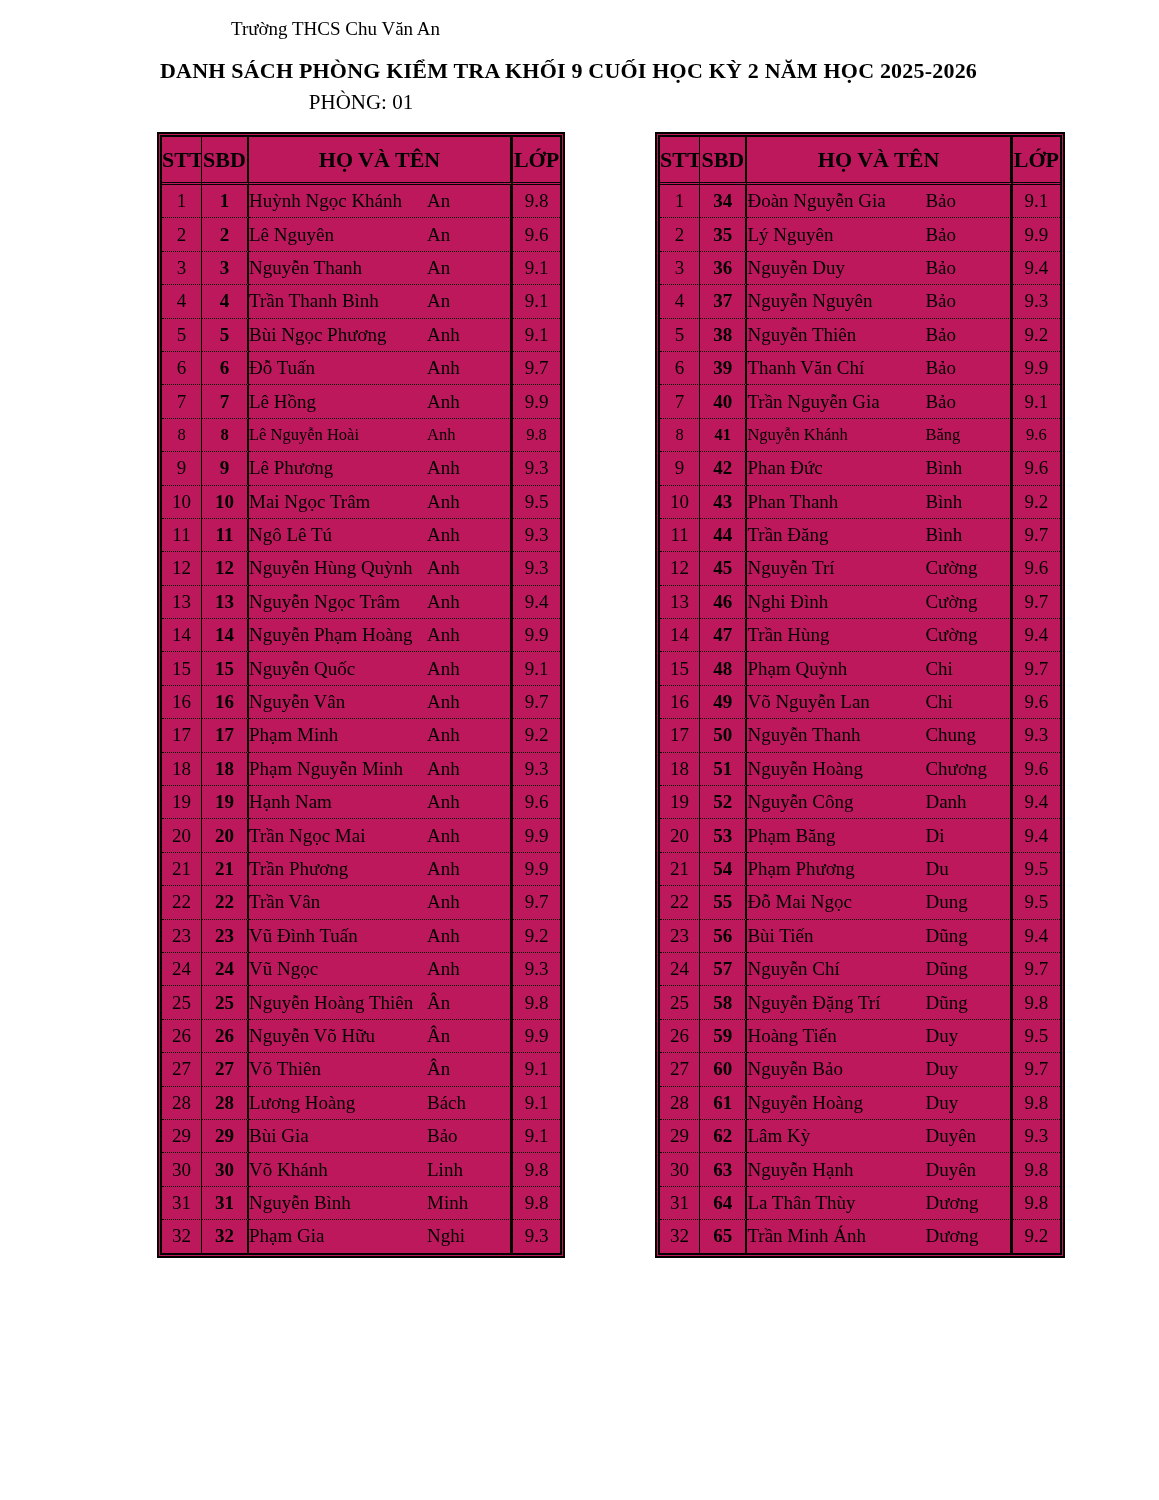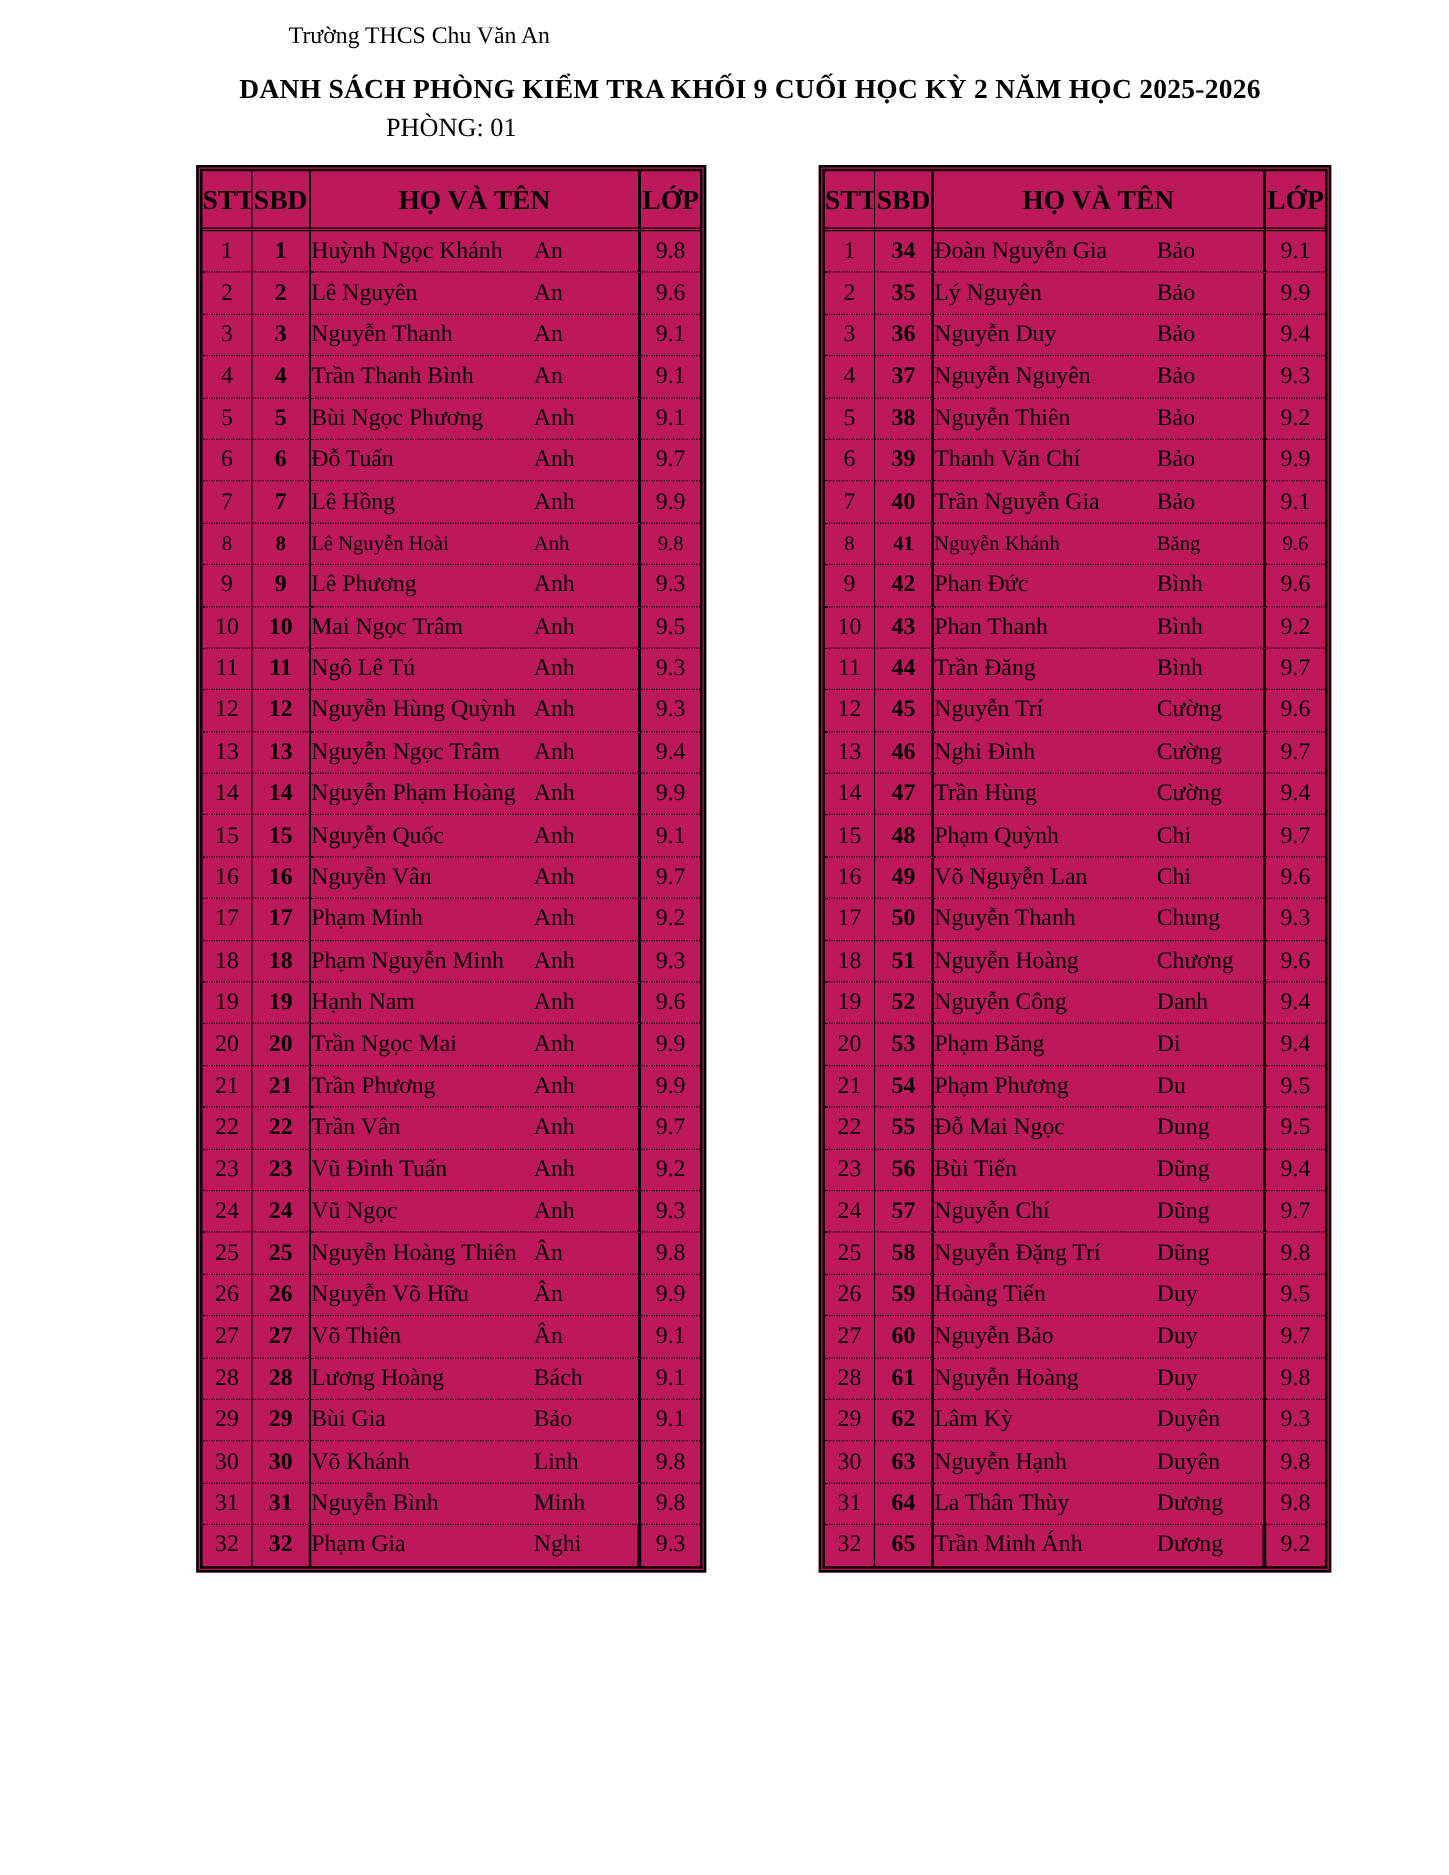"DANH SÁCH PHÒNG KIỂM TRA" .doc-title { text-align: center -> none }
